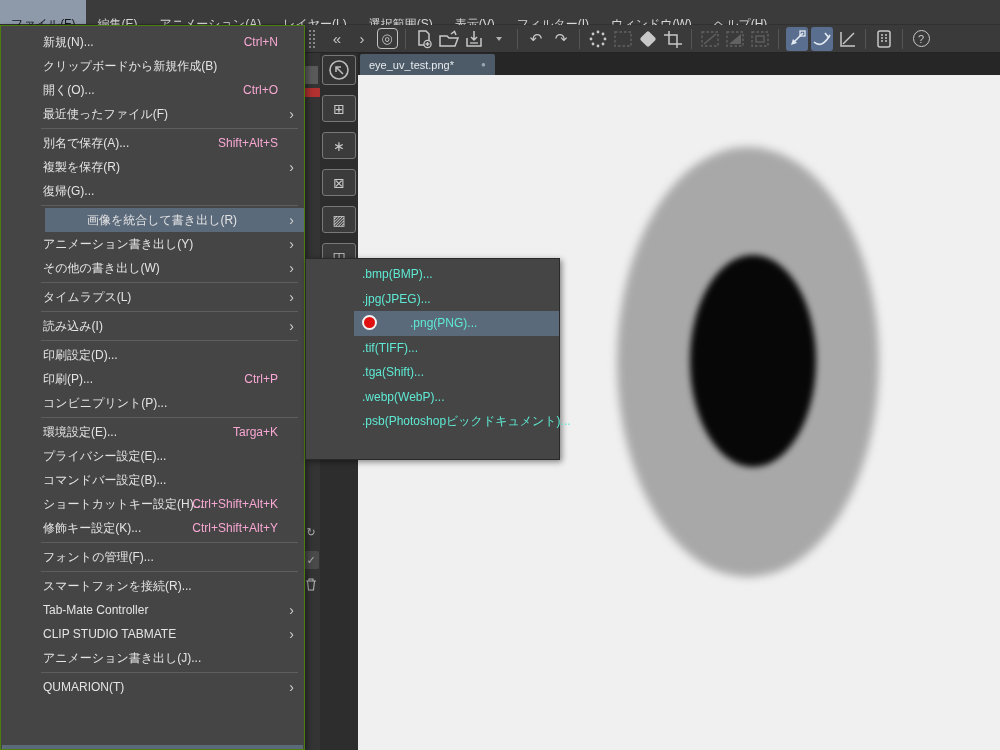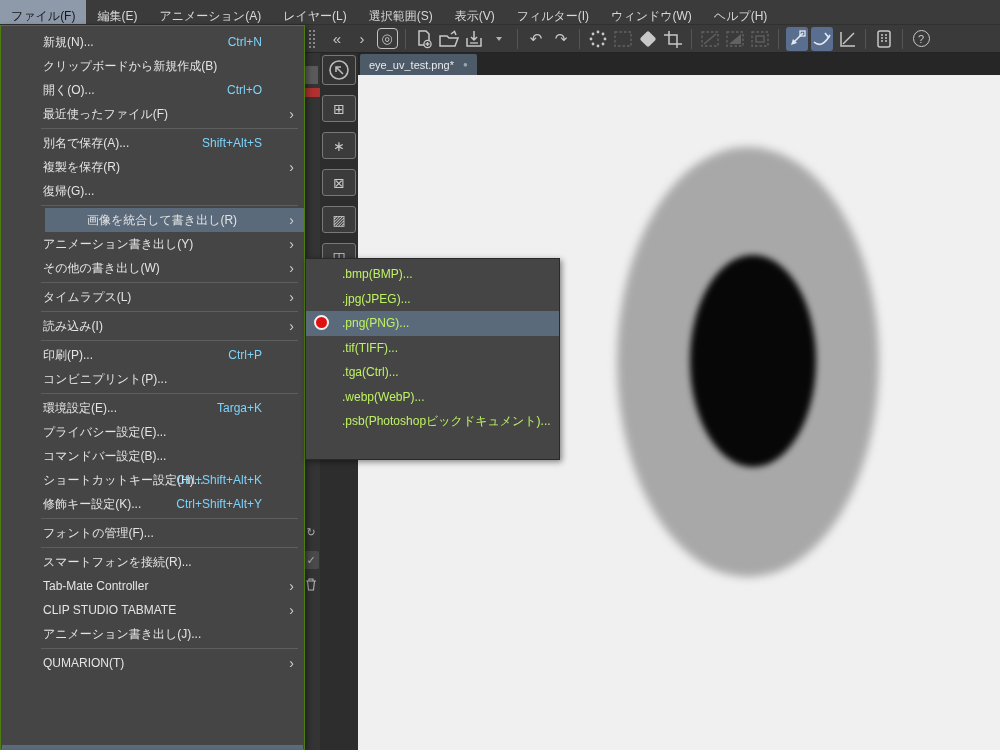"ファイル(F)" .mb-item { padding: 4px 11px -> 12px 11px }
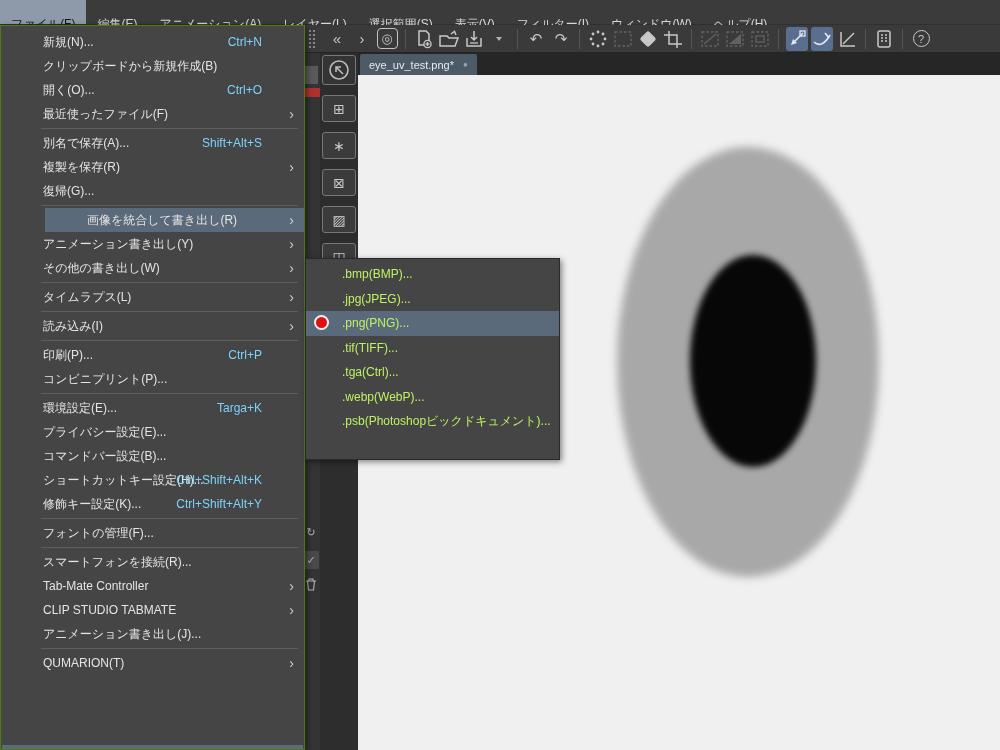"Ctrl+N" .mi .sc { color: #7dd3fc -> #f9a8d4; right: 42px -> 26px }
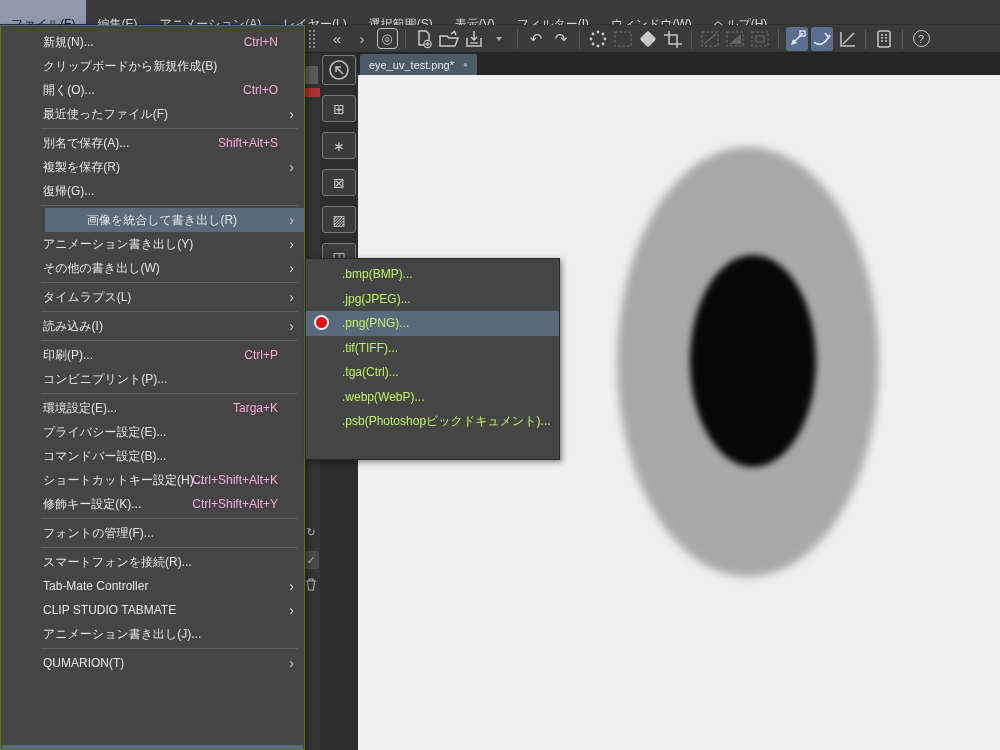"eye_uv_test.png*" .doc-tab { gap: 9px -> 27px }
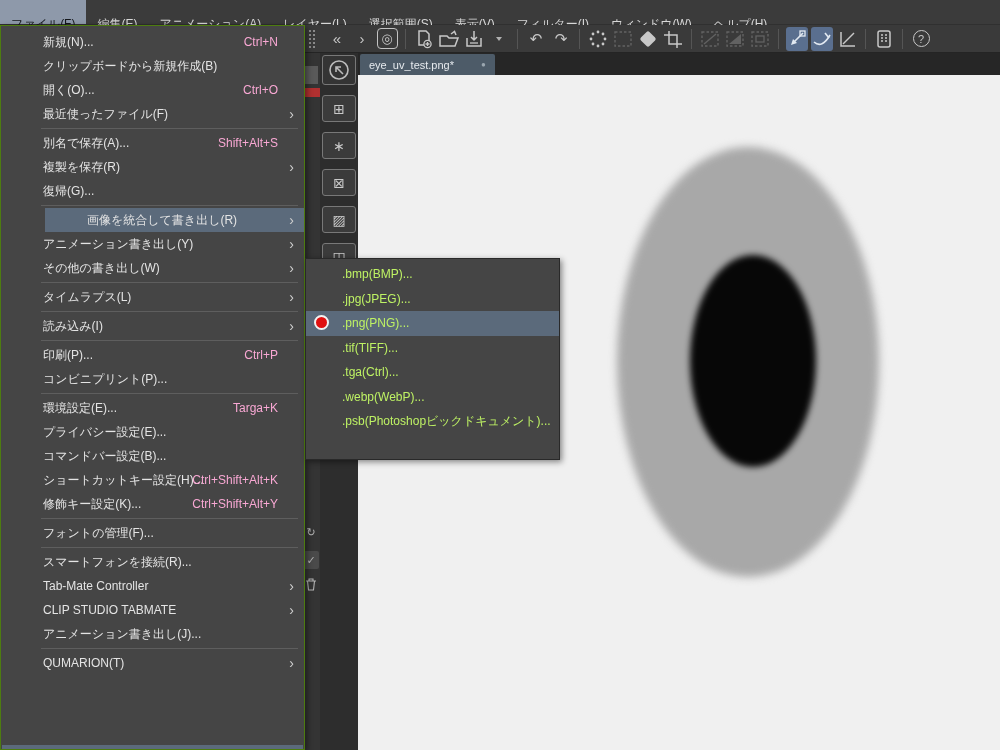".bmp(BMP)..." .smi { color: #bef264 -> #5eead4; padding-left: 36px -> 56px }
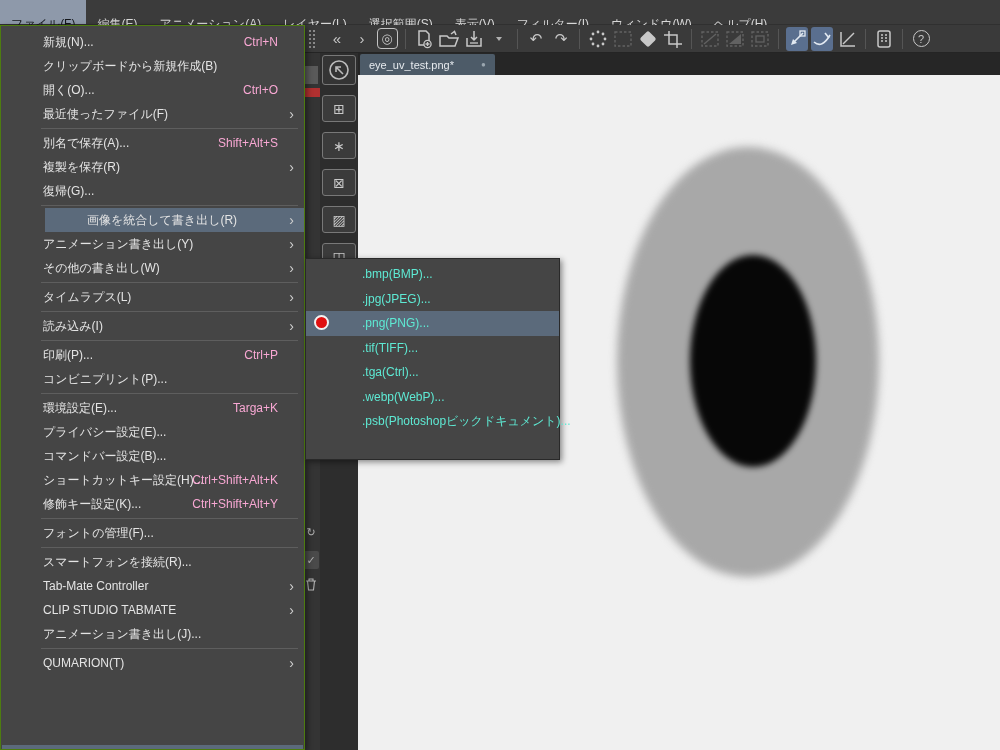".png(PNG)..." .smi.hl { margin-left: none -> 48px }
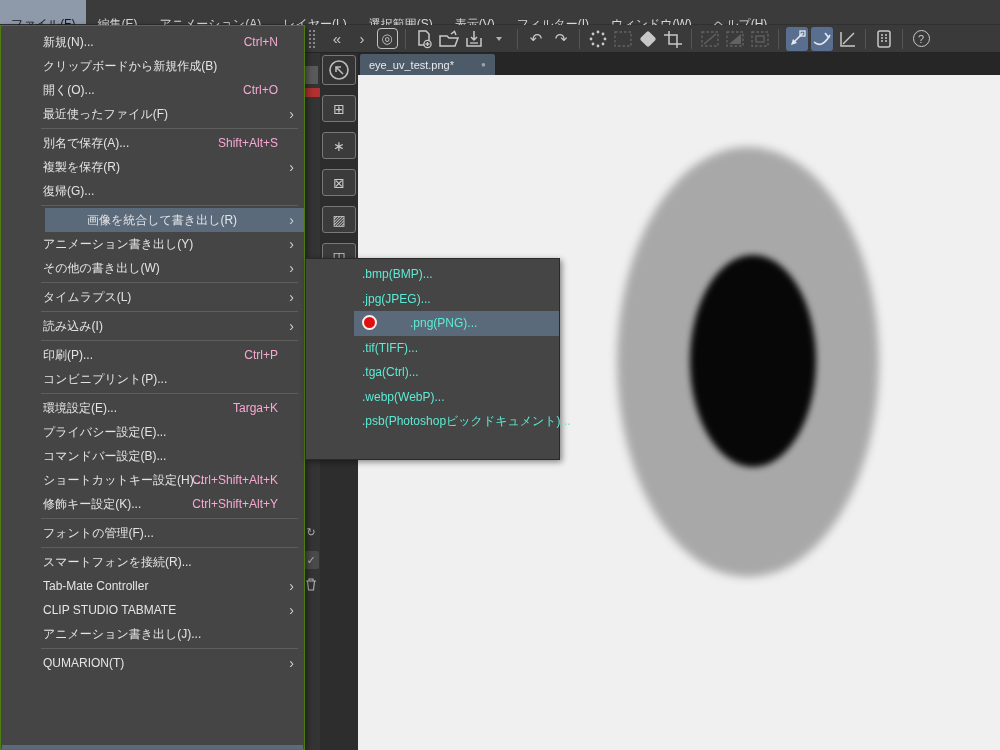"印刷設定(D)..." div.mi { html: none -> <div> <span>印刷設定(D)...</span> </div> }
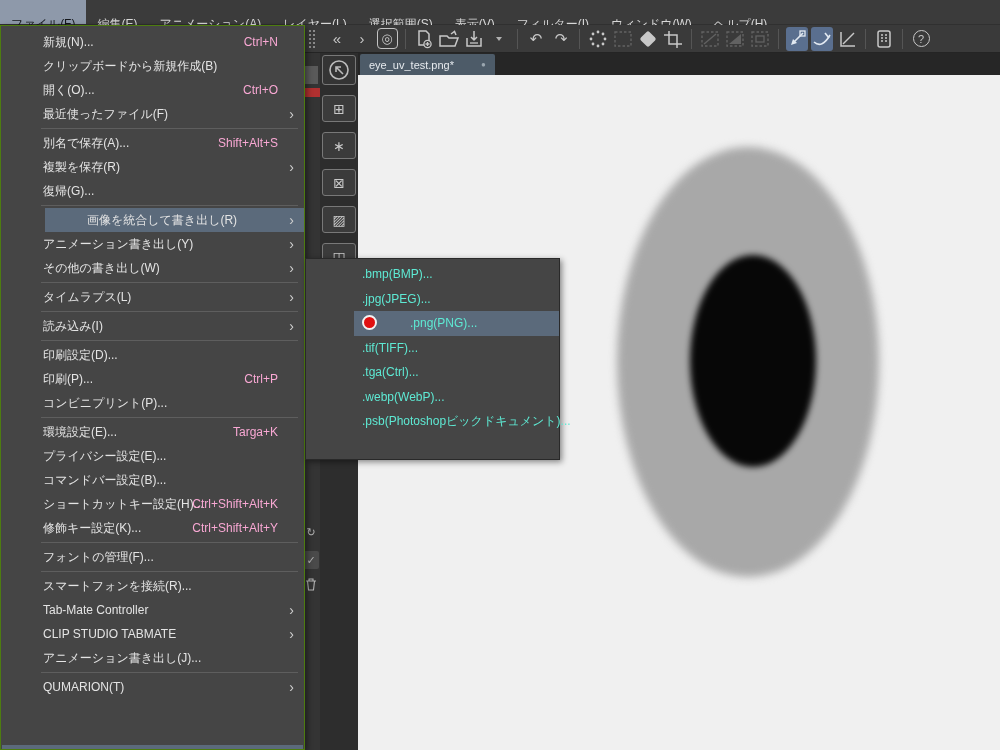".tga(Ctrl)..." span { text: Ctrl -> Shift }
